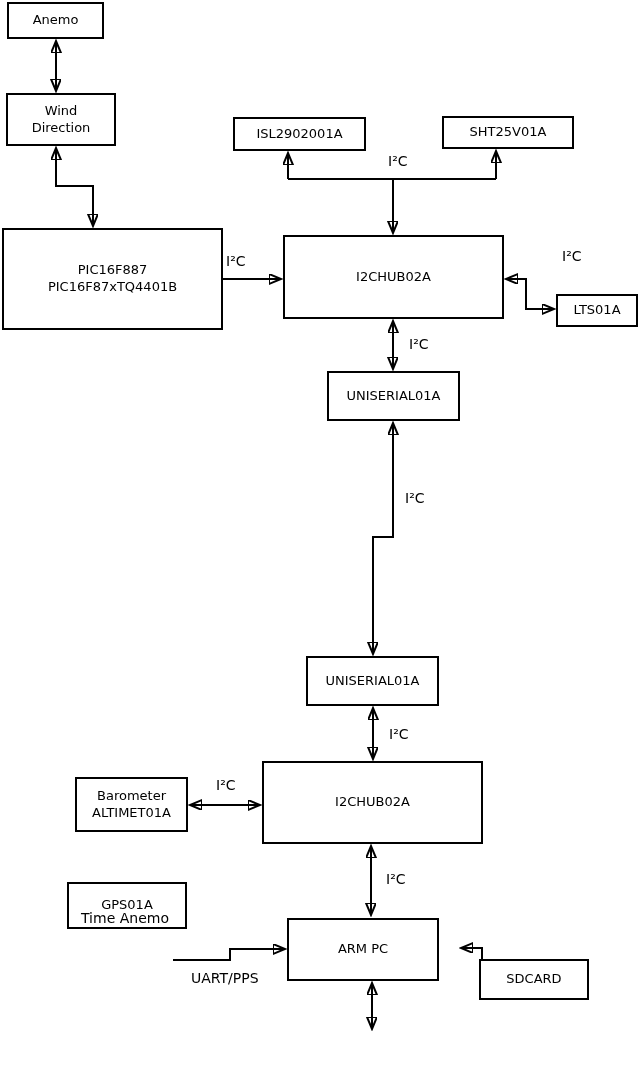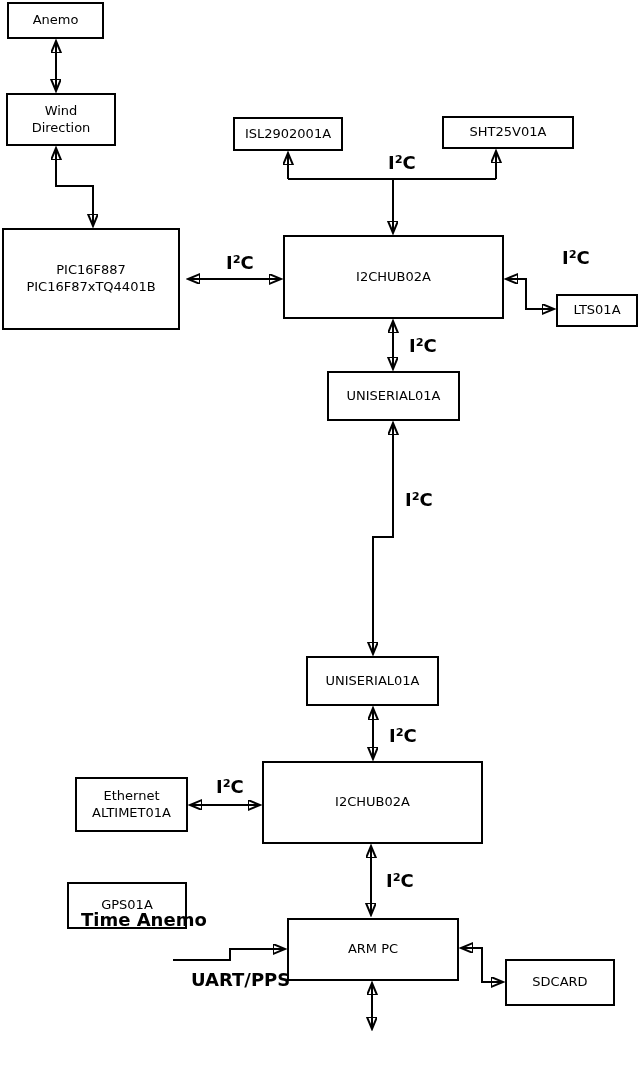"ISL2902001A" div.node { width: 110px -> 133px }
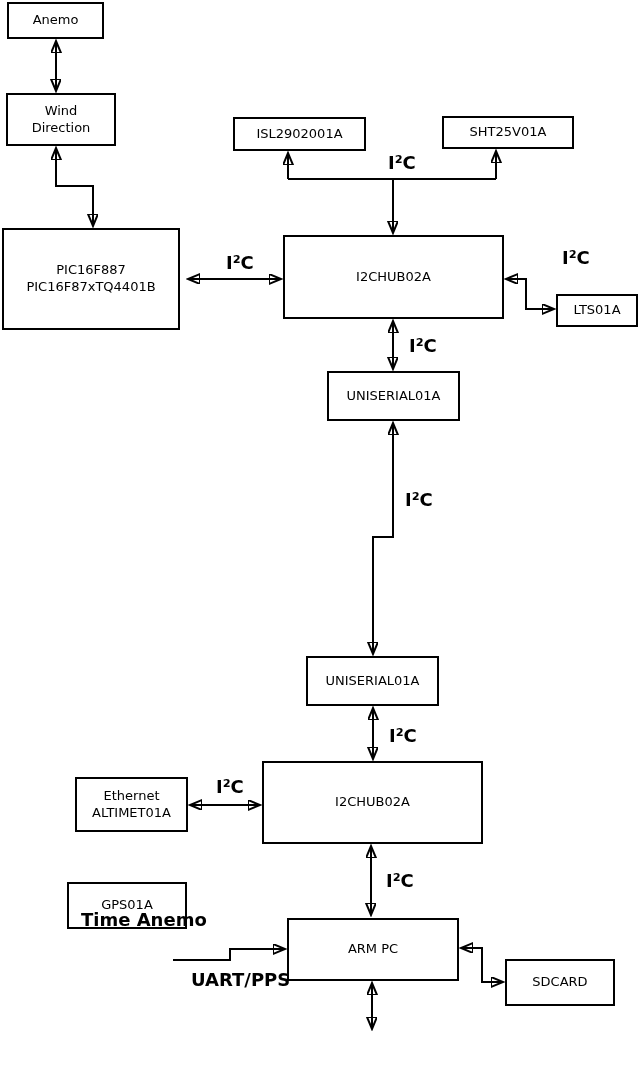"I²C" .lbl { font-size: 18px -> 14px; font-weight: bold -> none }
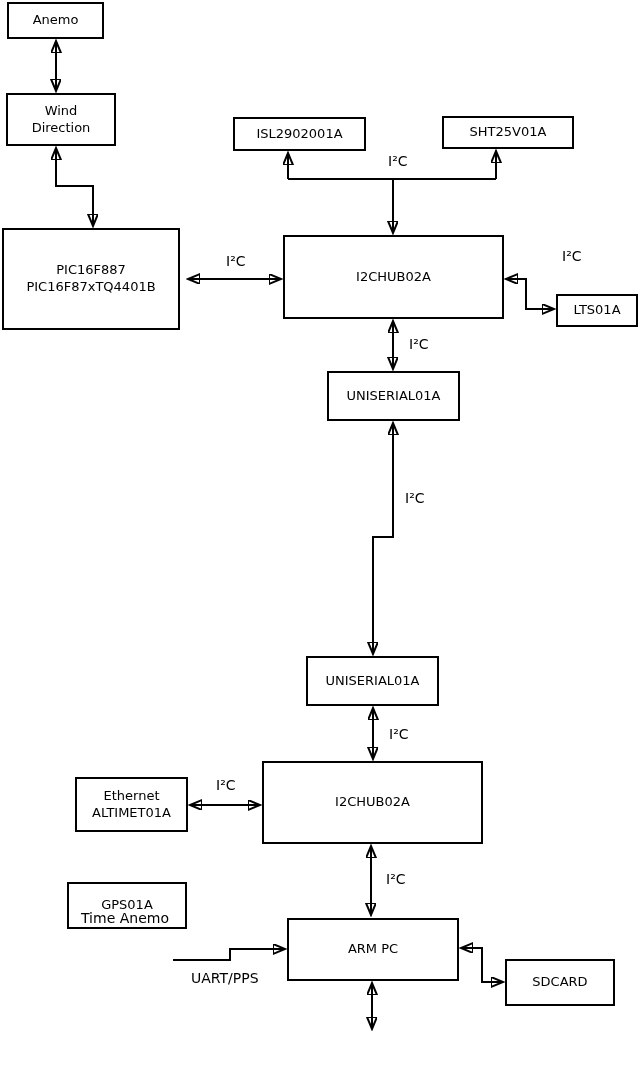"PIC16F887" div.node { width: 178px -> 221px }
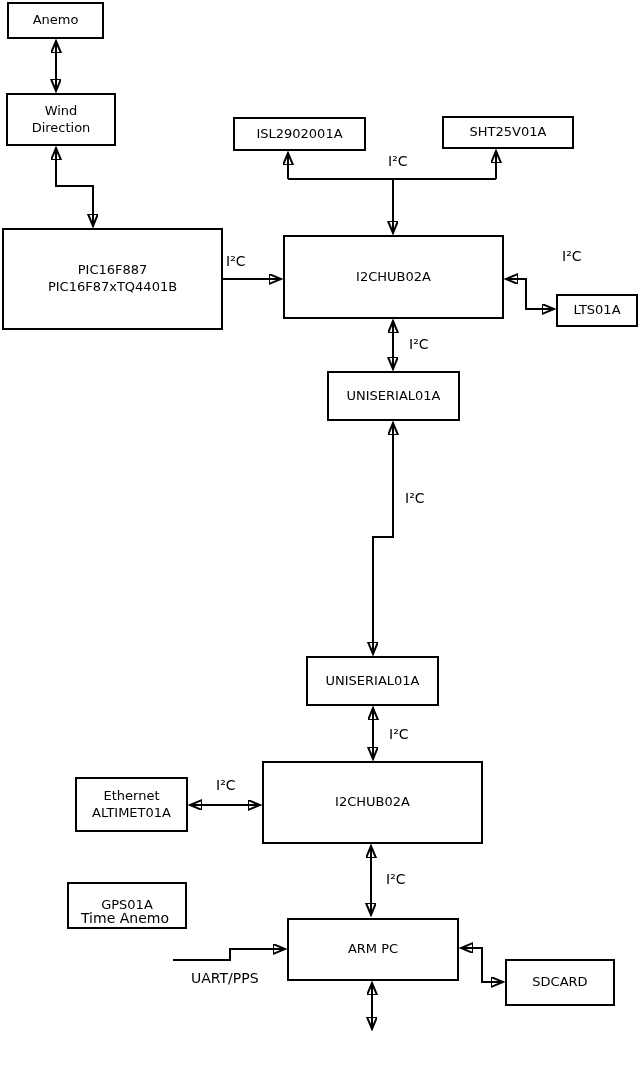"Ethernet" span { text: Ethernet -> Barometer }
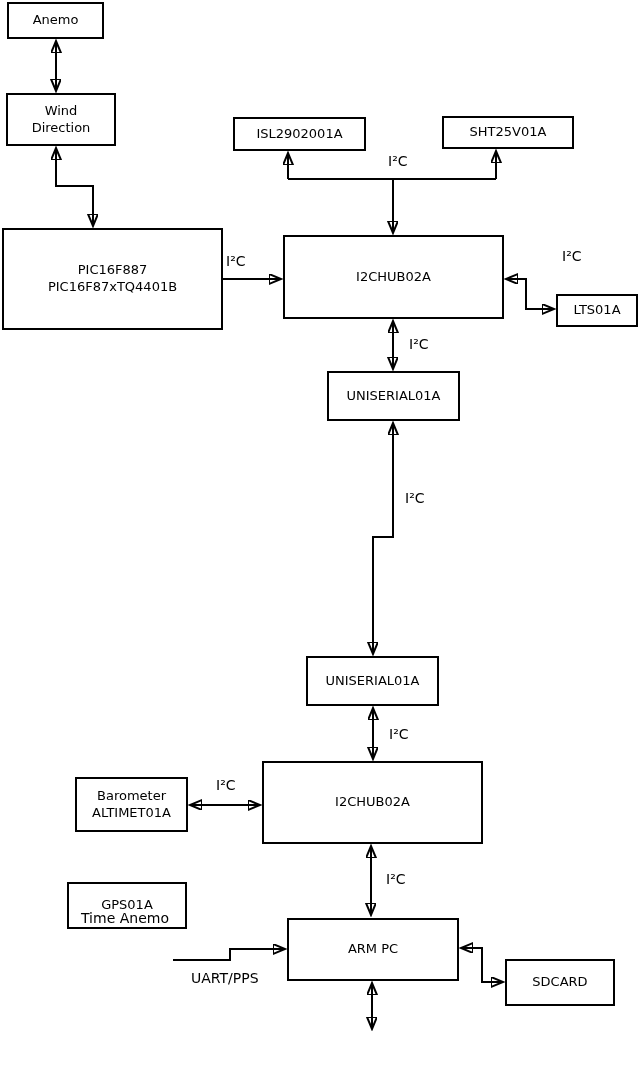"ARM PC" div.node { width: 172px -> 152px }
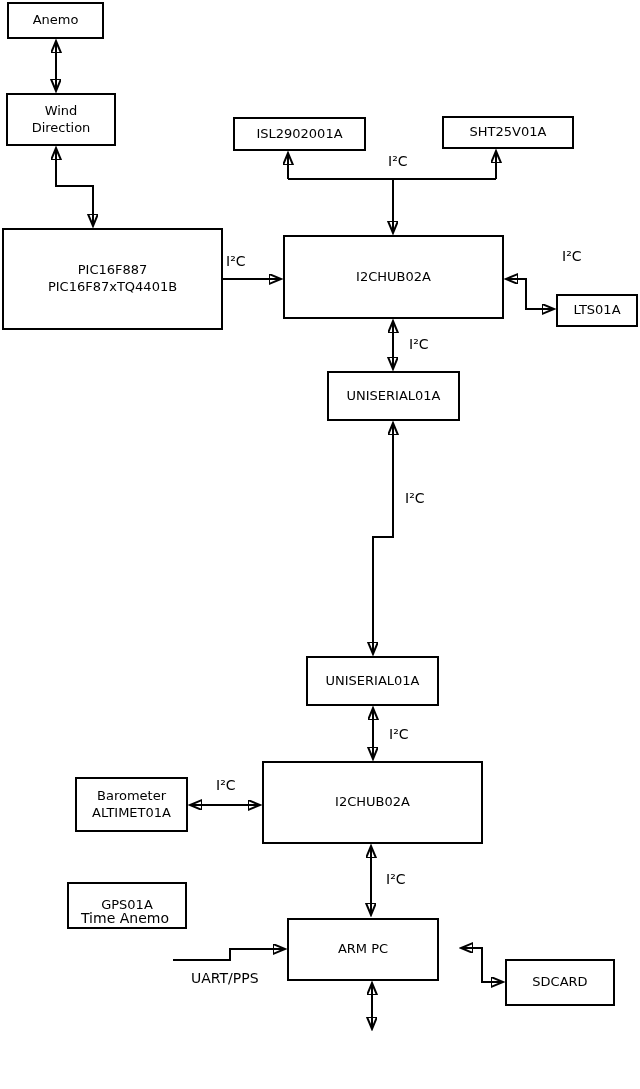"SDCARD" div.node { height: 47px -> 41px; left: 505px -> 479px }
